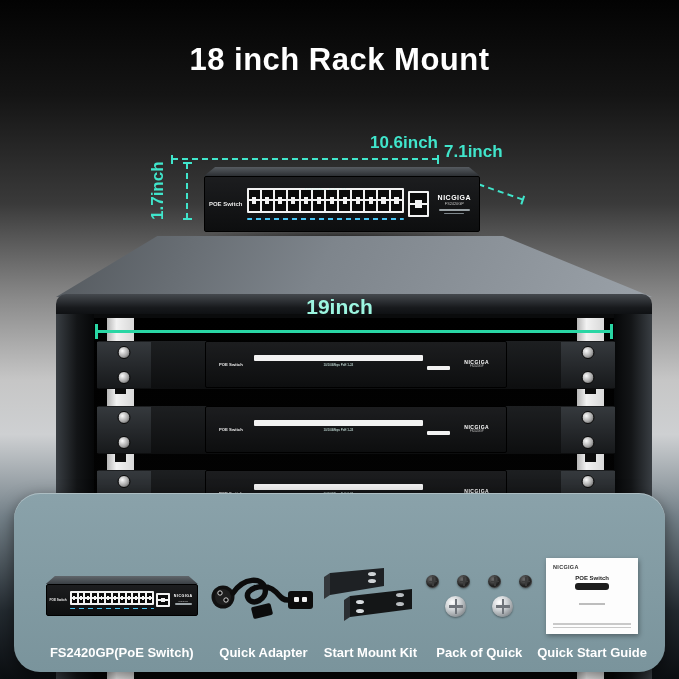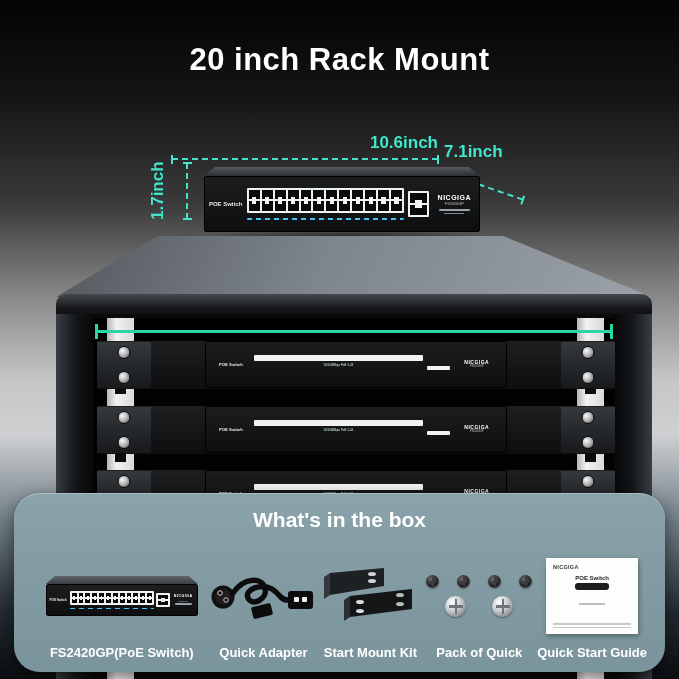"20 inch Rack Mount" div.title { text: 20 -> 18 }
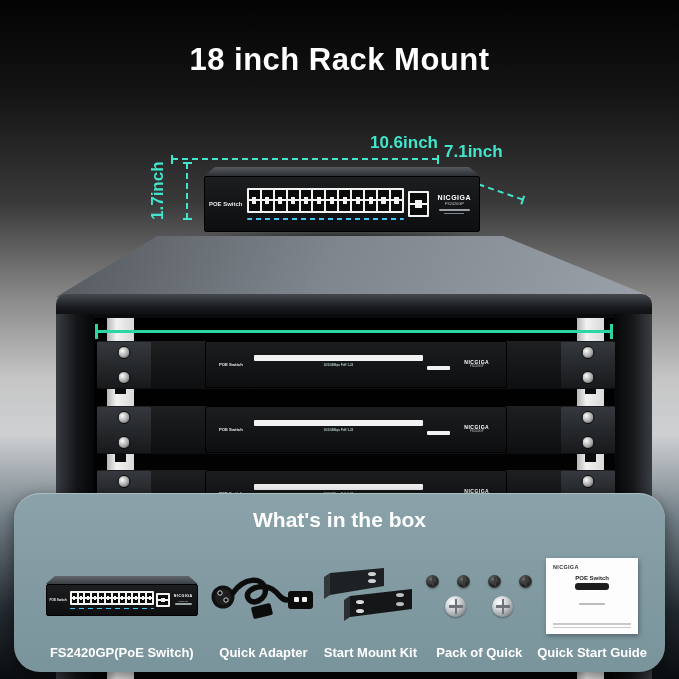"19inch" div.measure-label { html: none -> <div>19inch</div> }
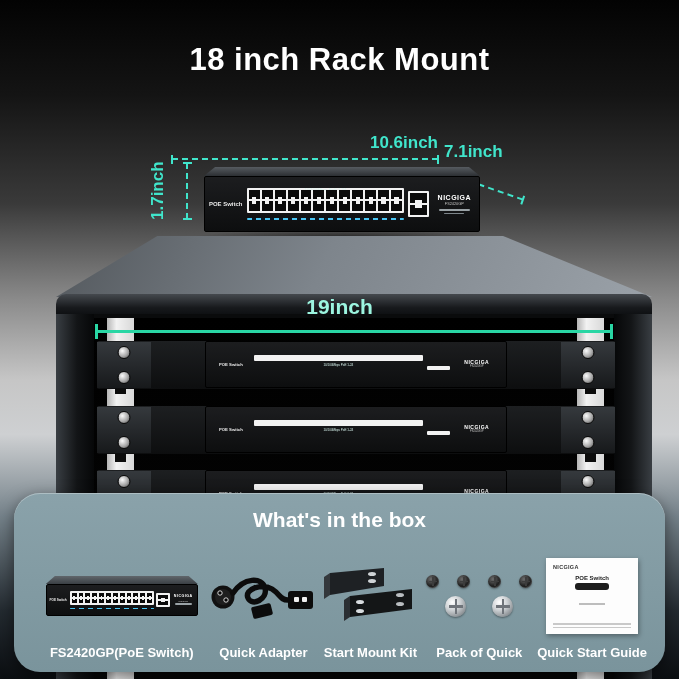"What's in the box" div.box-title { html: <div>What's in the box</div> -> none }
